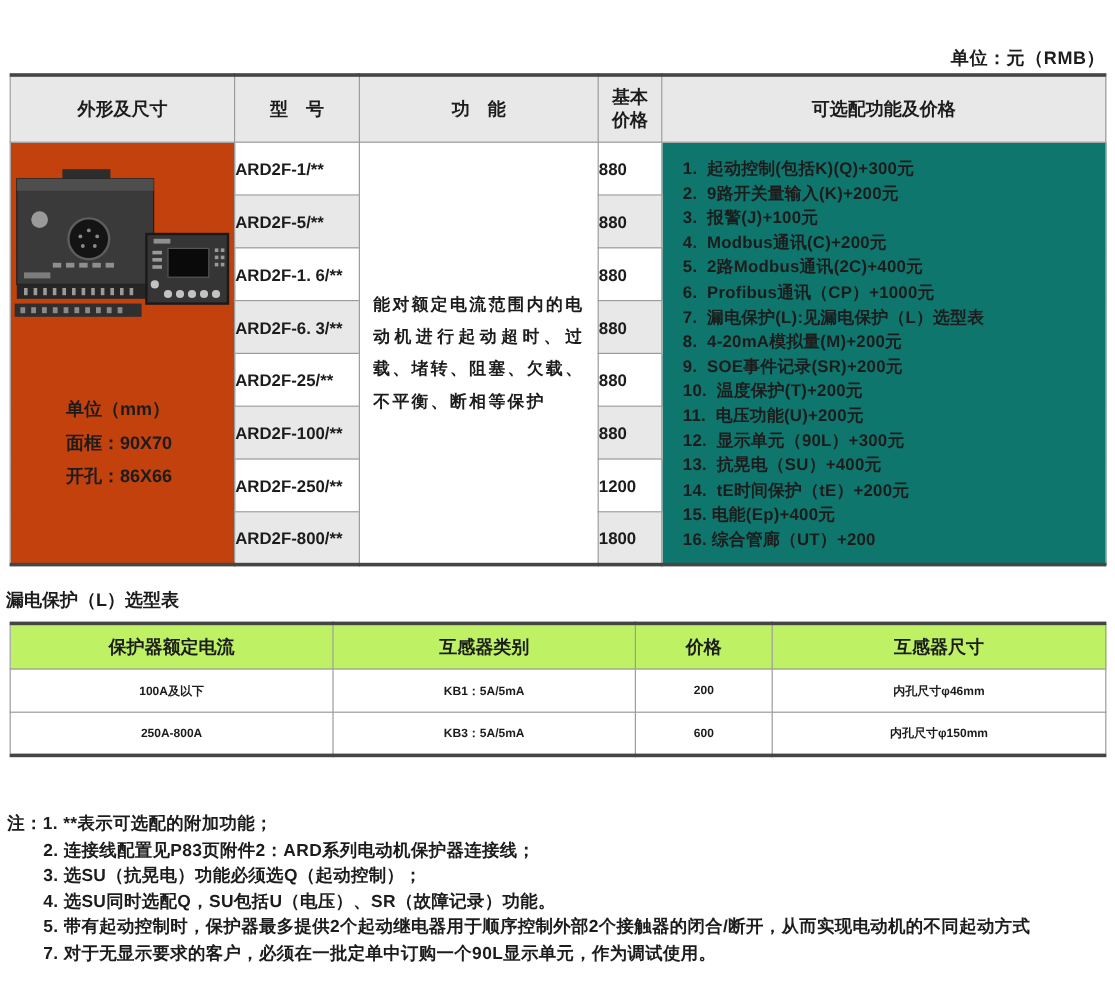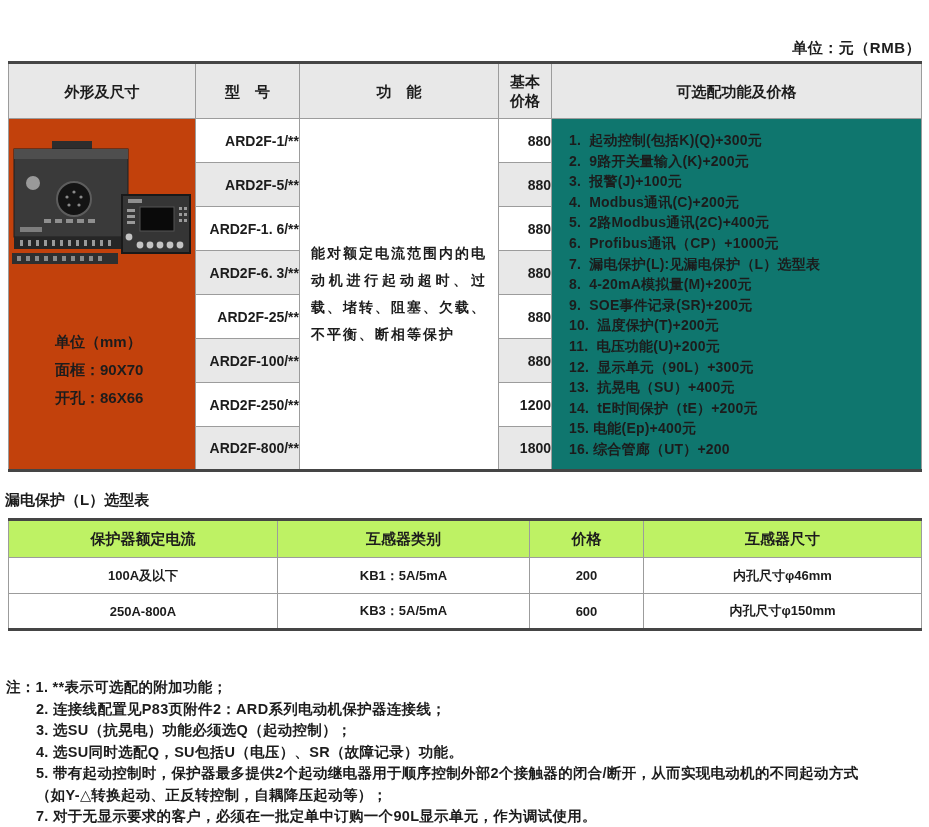"ARD2F-1/**" .model-cell, .price-cell { text-align: right -> left }
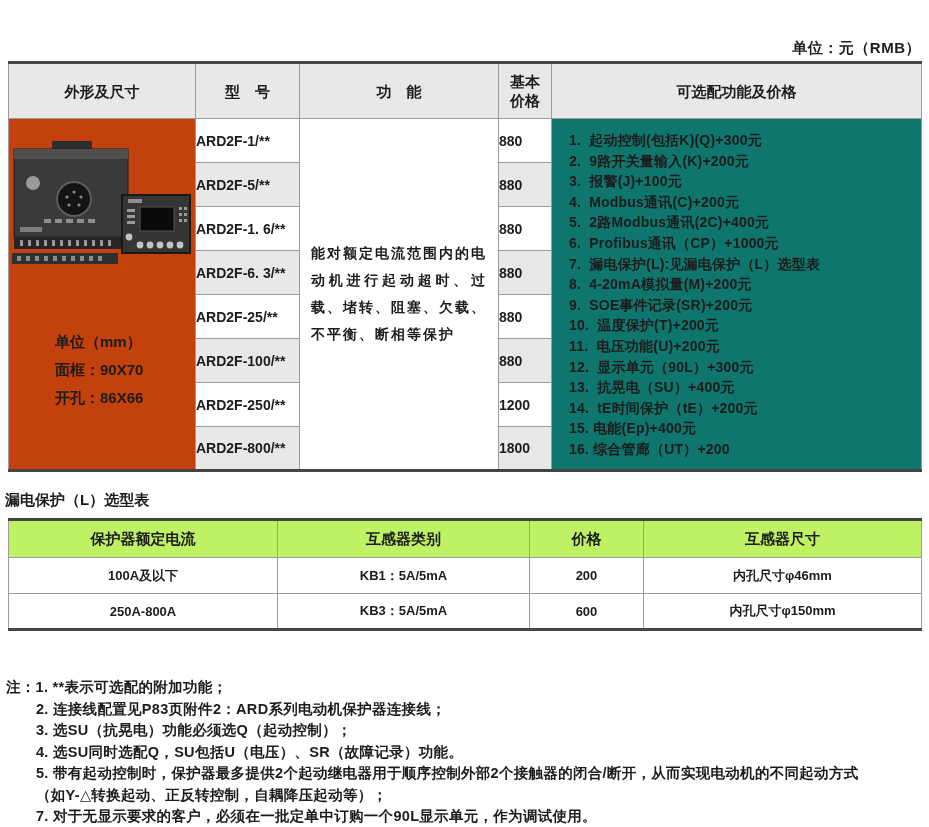"100A及以下" .t2 td { font-size: 13px -> 10px }
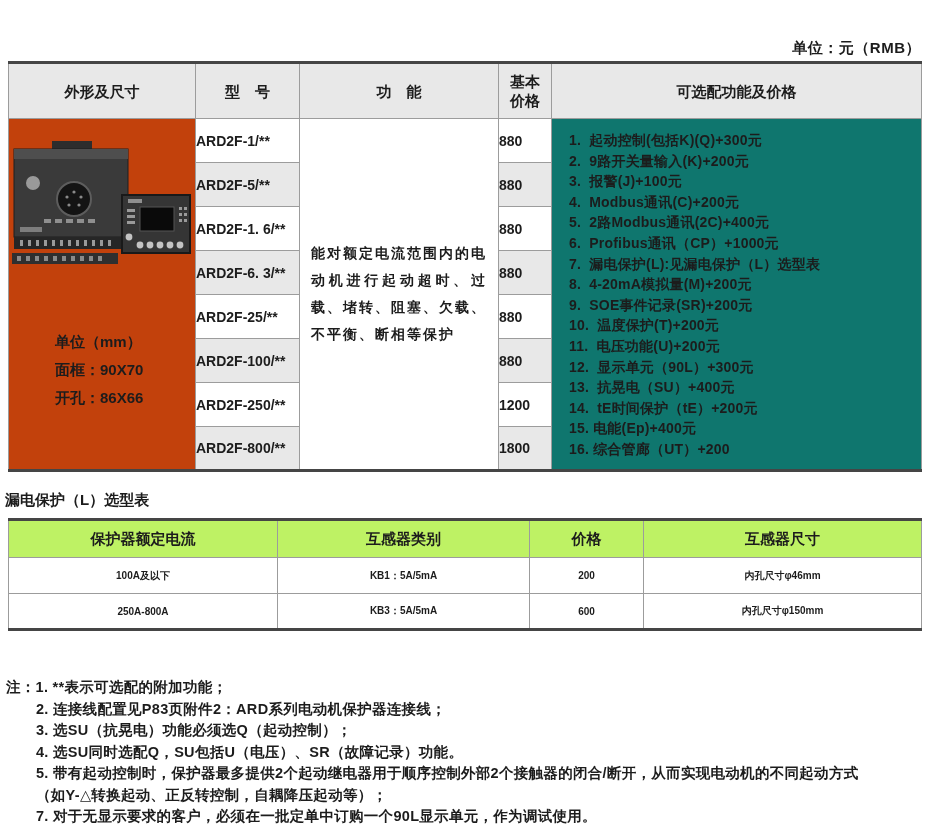"（如Y-△转换起动、正反转控制，自耦降压起动等）；" div.note-line { html: <div>（如Y-△转换起动、正反转控制，自耦降压起动等）；</div> -> none }
